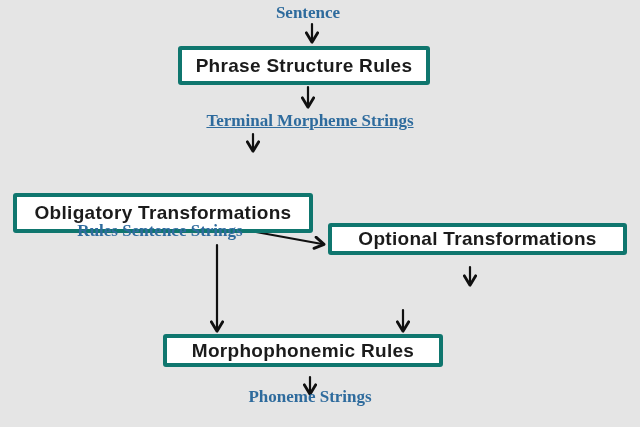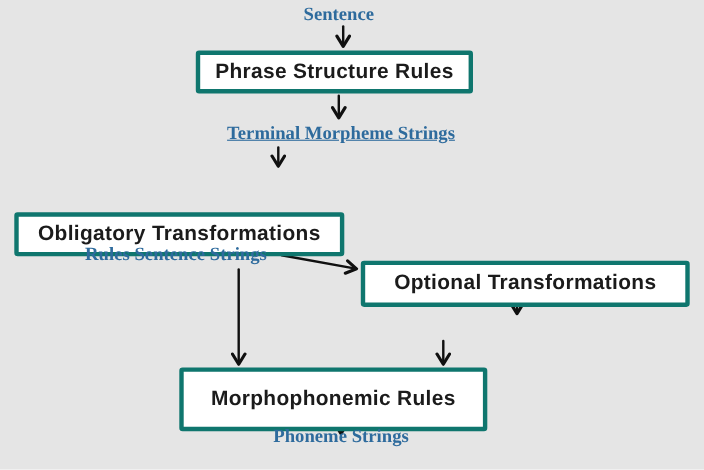"Optional Transformations" div.node-box { height: 42px -> 32px; top: 237px -> 223px }
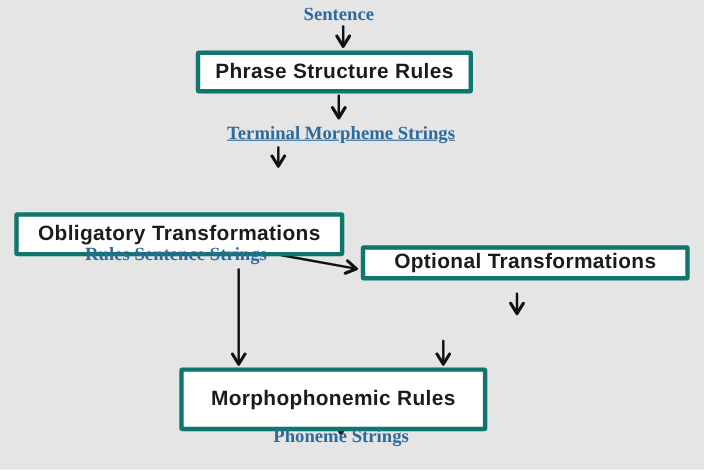"Morphophonemic Rules" div.node-box { height: 58px -> 33px }
